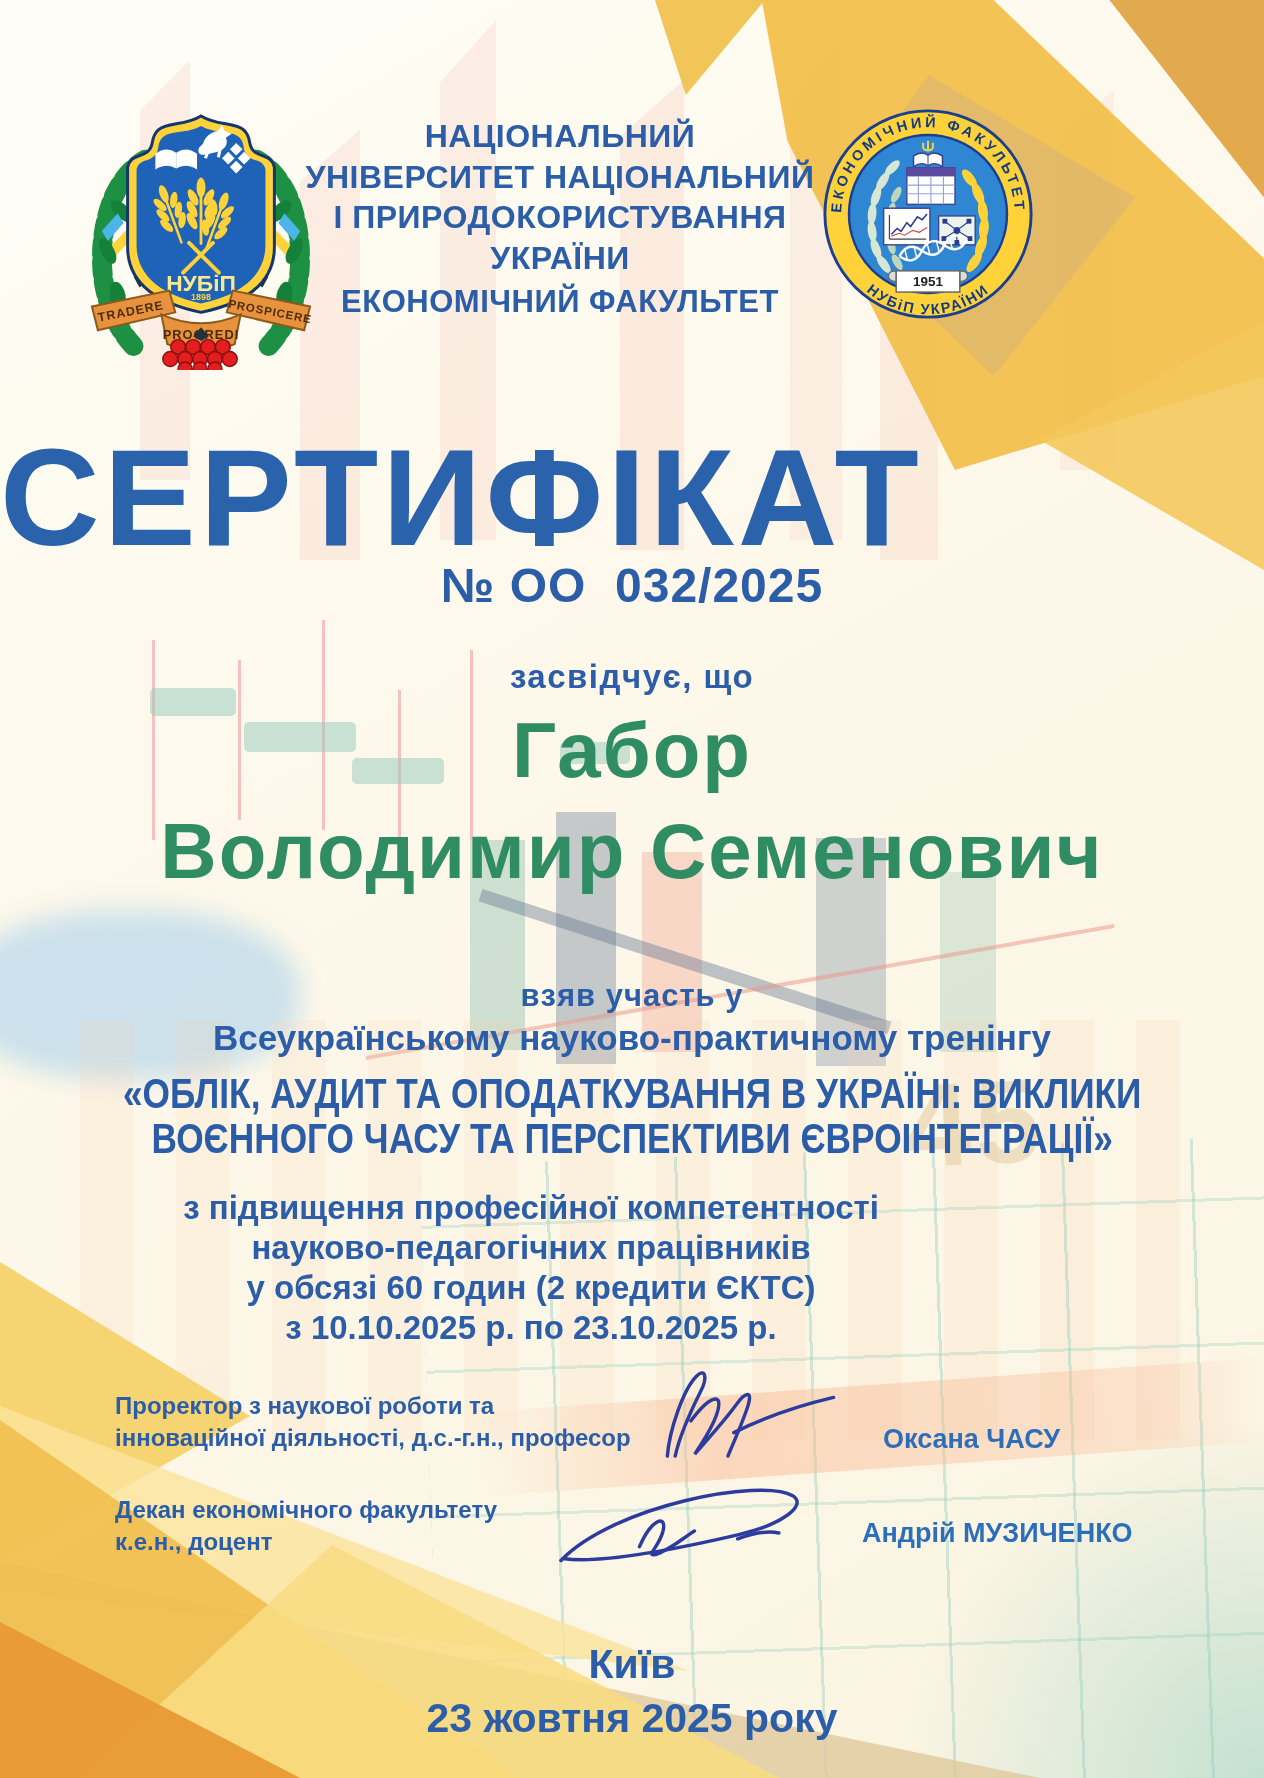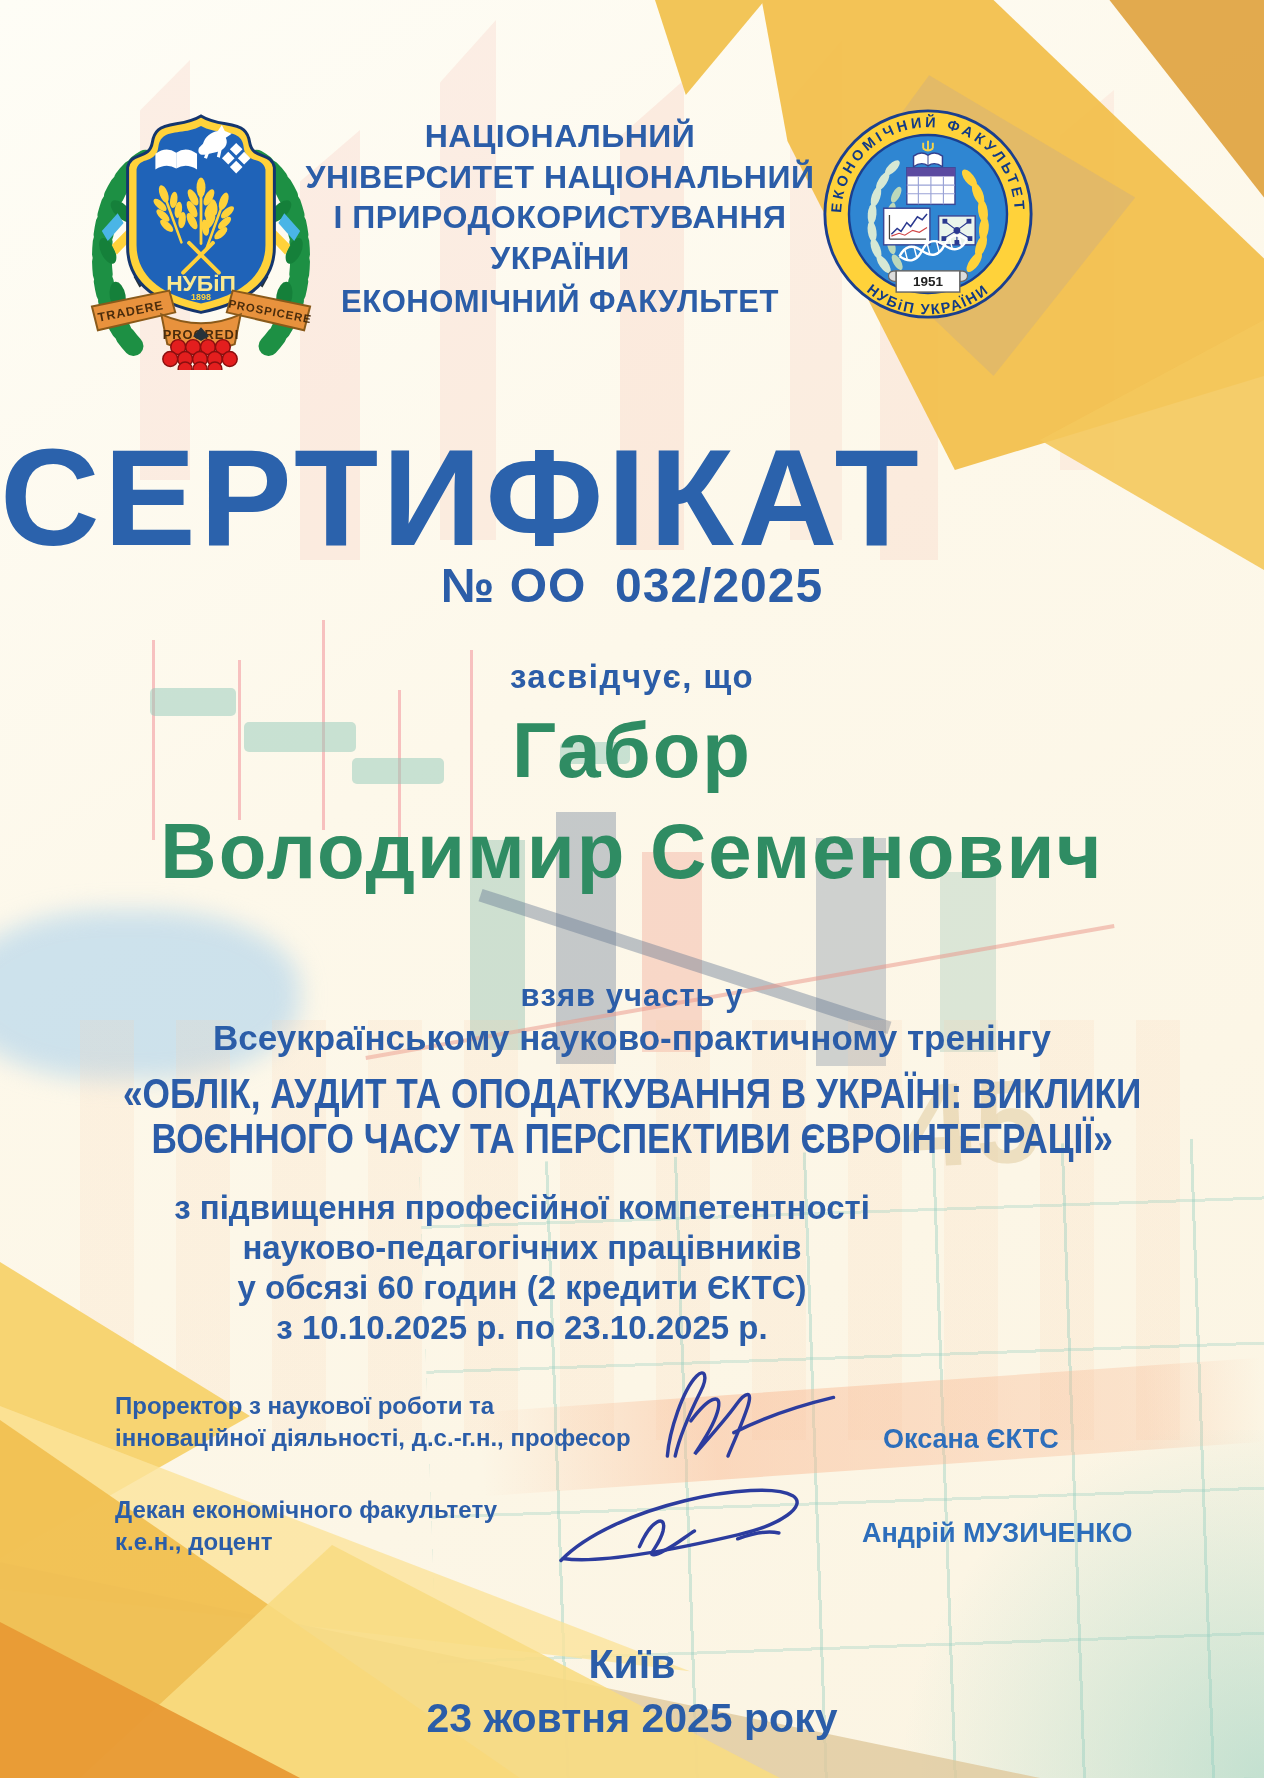"з підвищення професійної компетентності" .details { padding-left: none -> 9px }
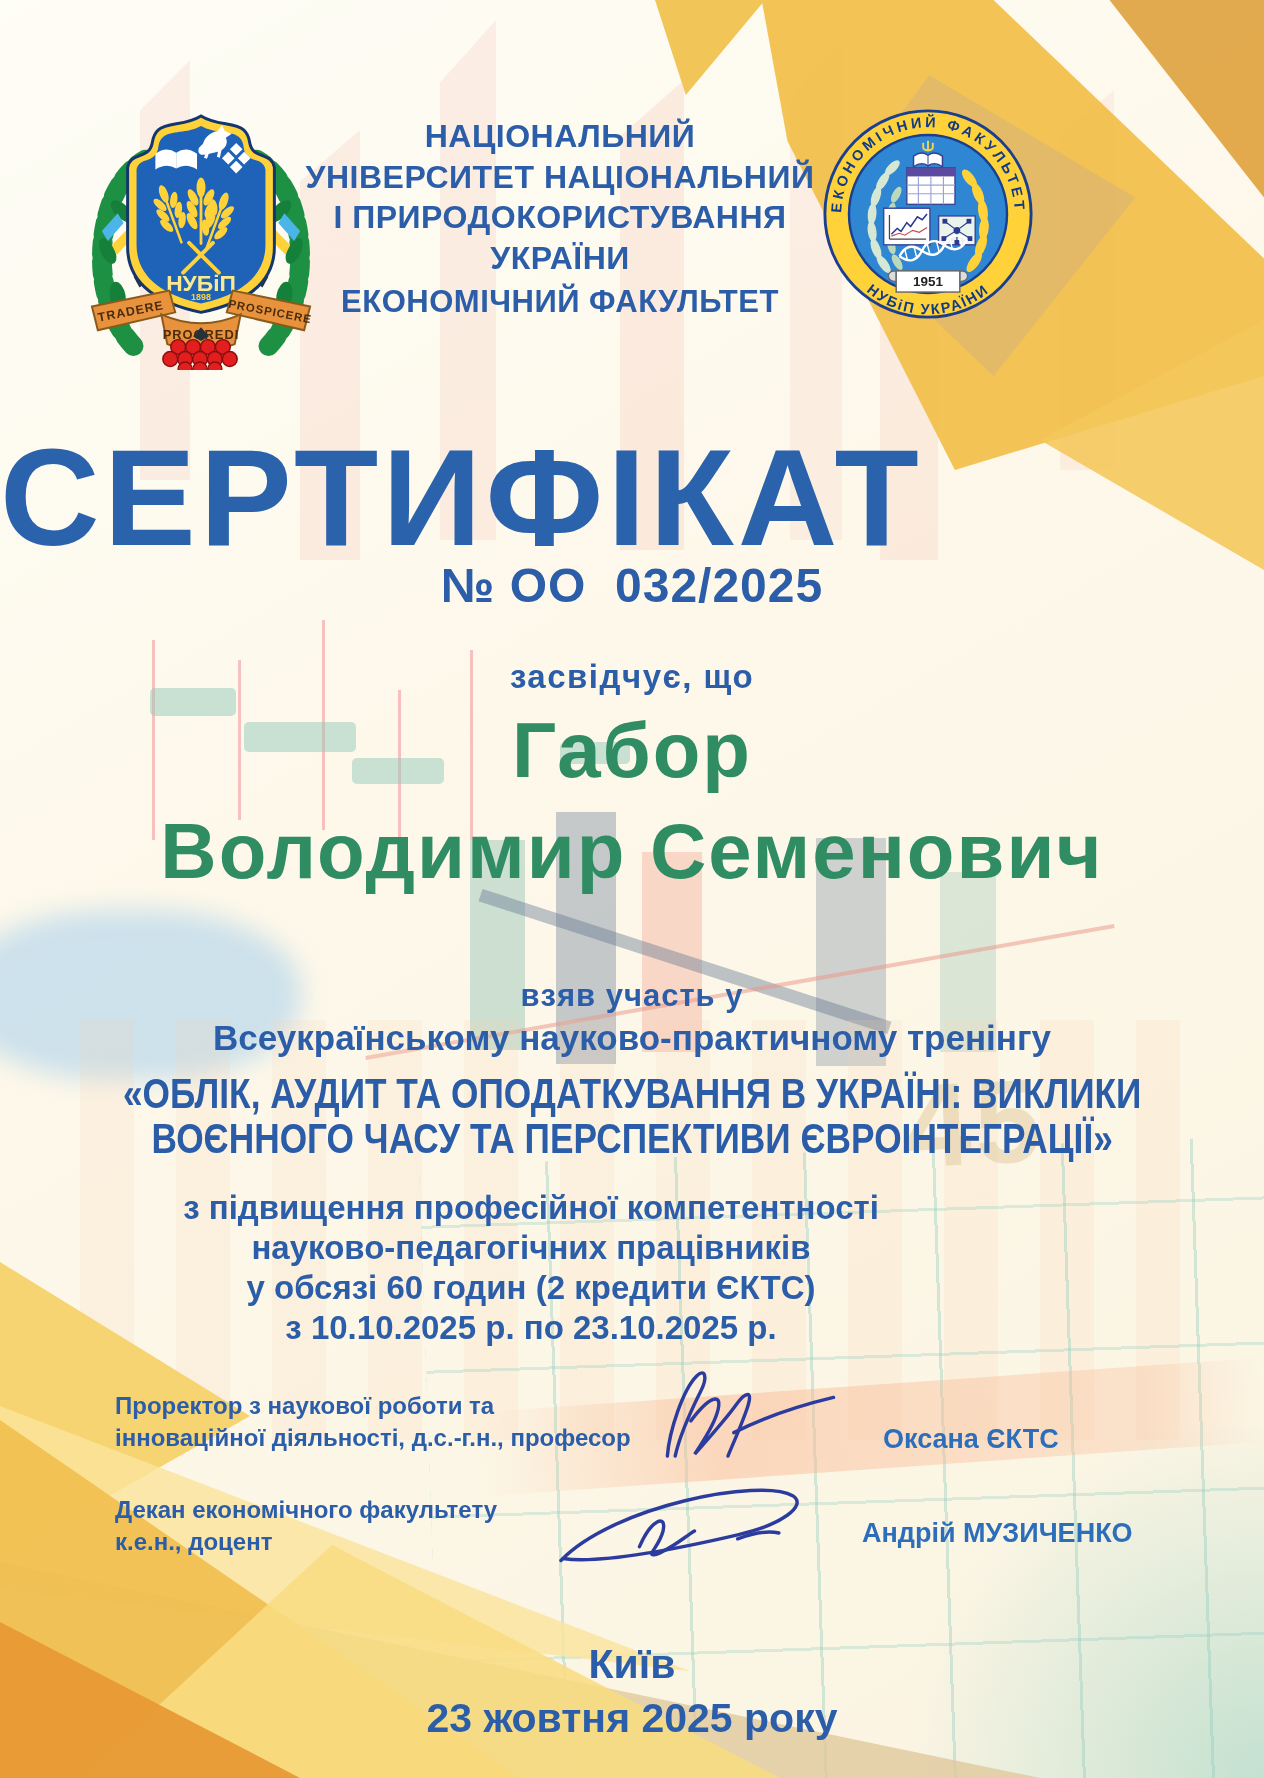"Оксана ЄКТС" div.abs { text: ЄКТС -> ЧАСУ }
